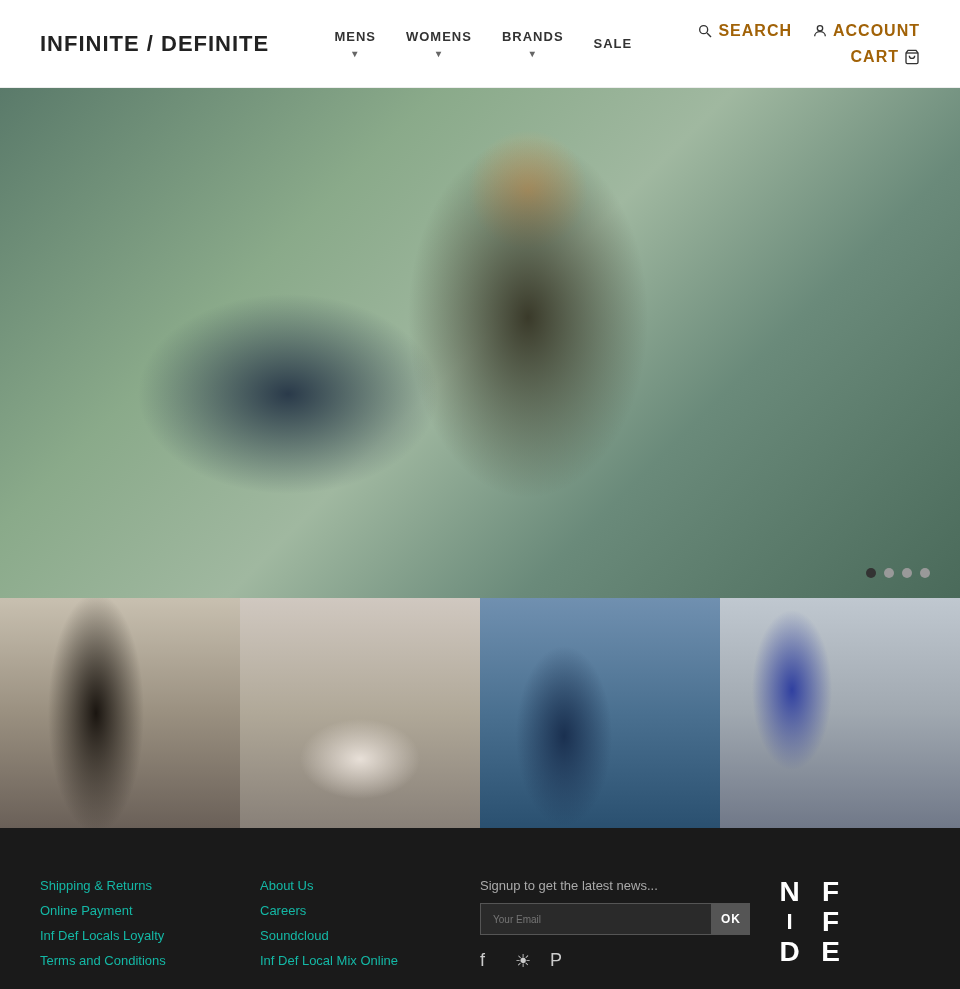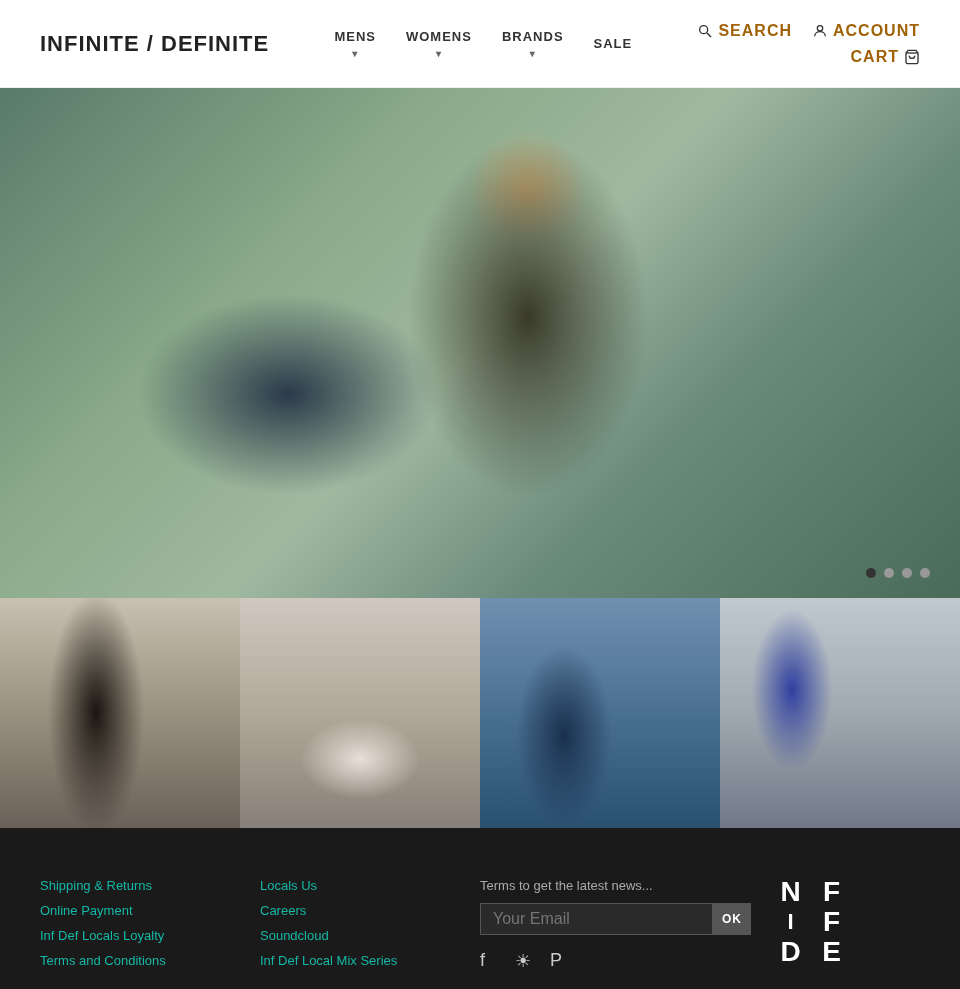"Locals Us" a.footer-link { text: Locals -> About }
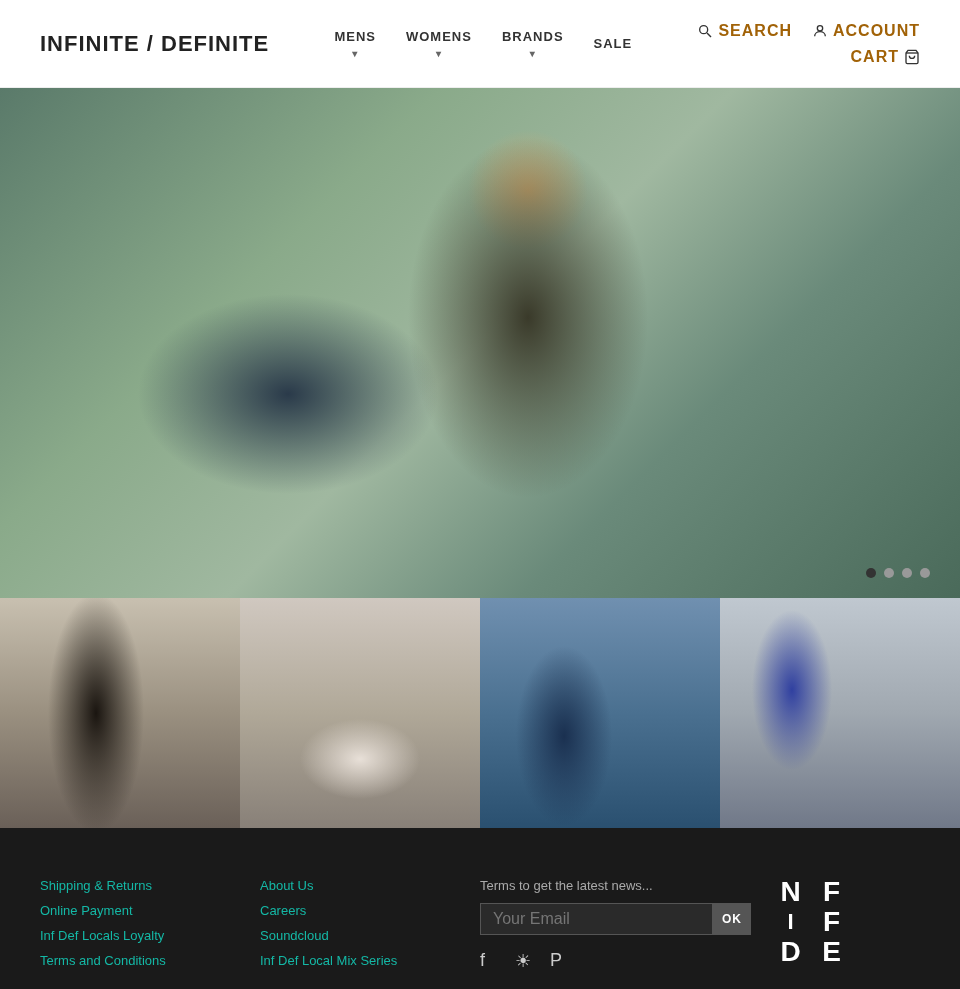"Terms to get the latest" div.subscribe-text { text: Terms -> Signup }
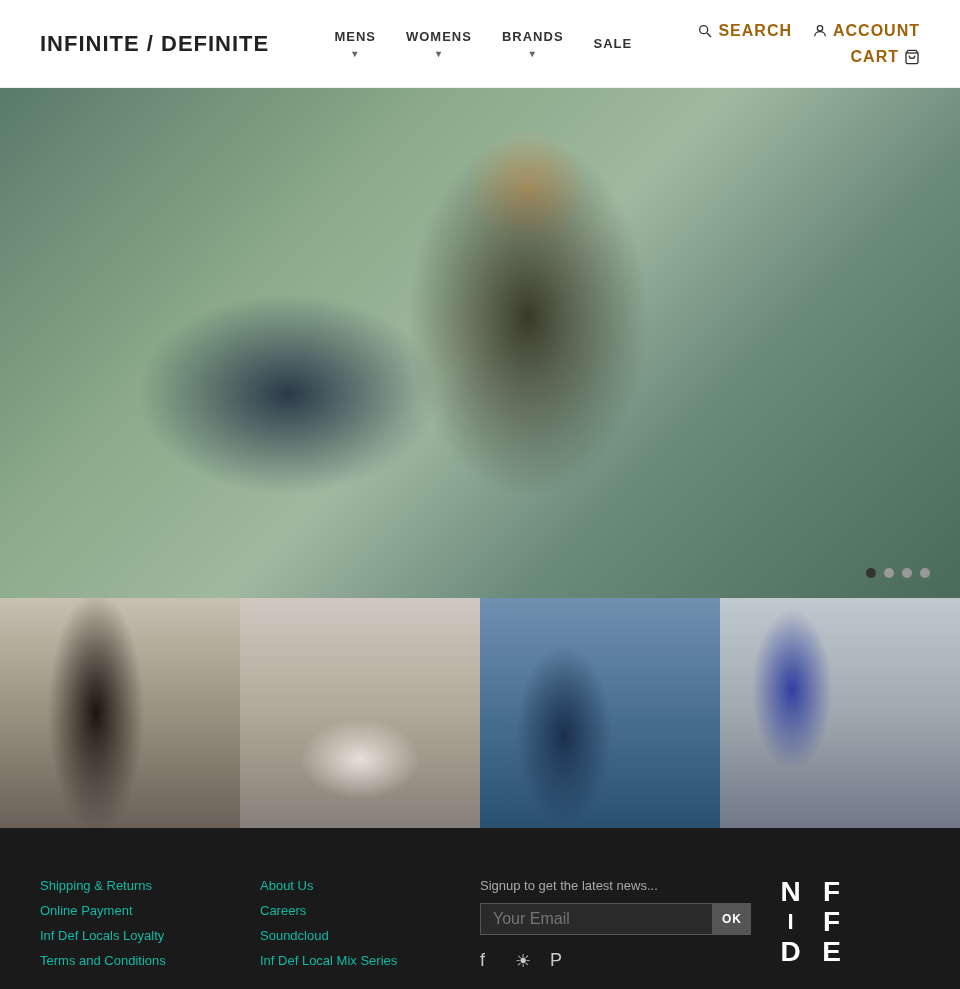"Your Email" .subscribe-input { font-size: 16px -> 10px }
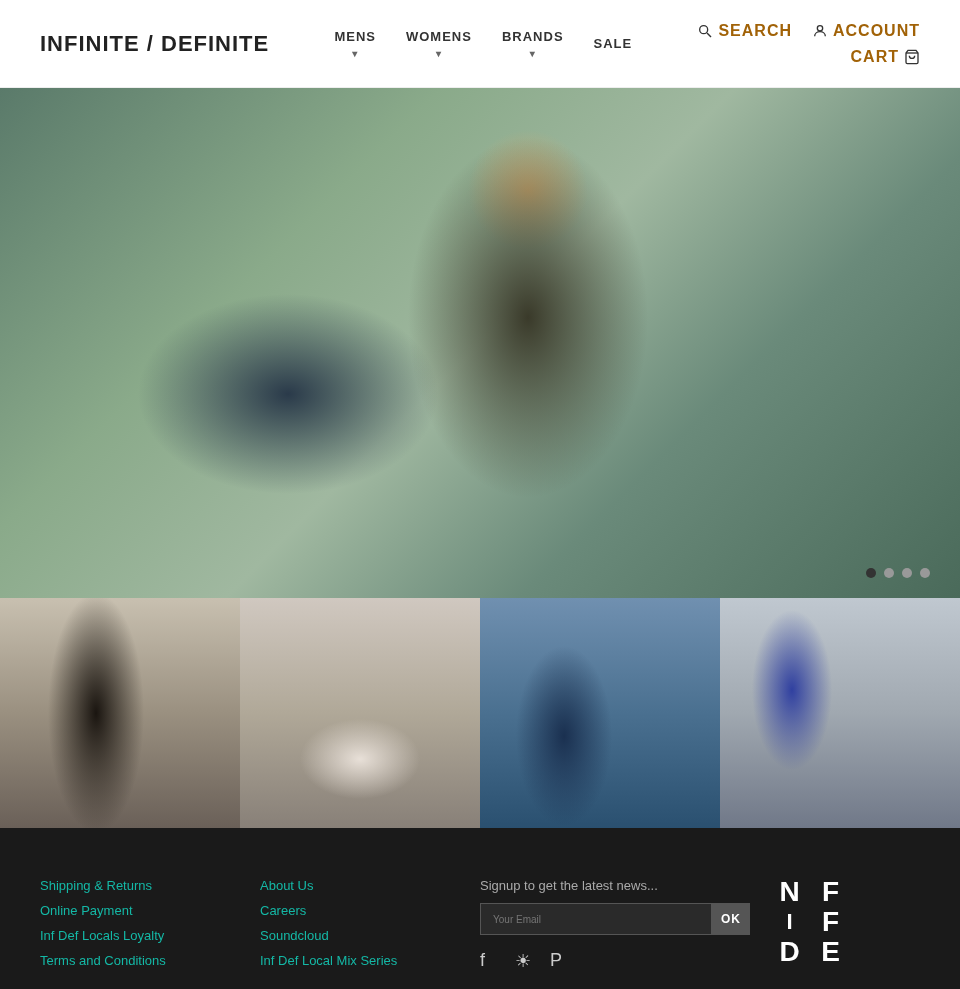"Inf Def Local Mix Series" a.footer-link { text: Series -> Online }
